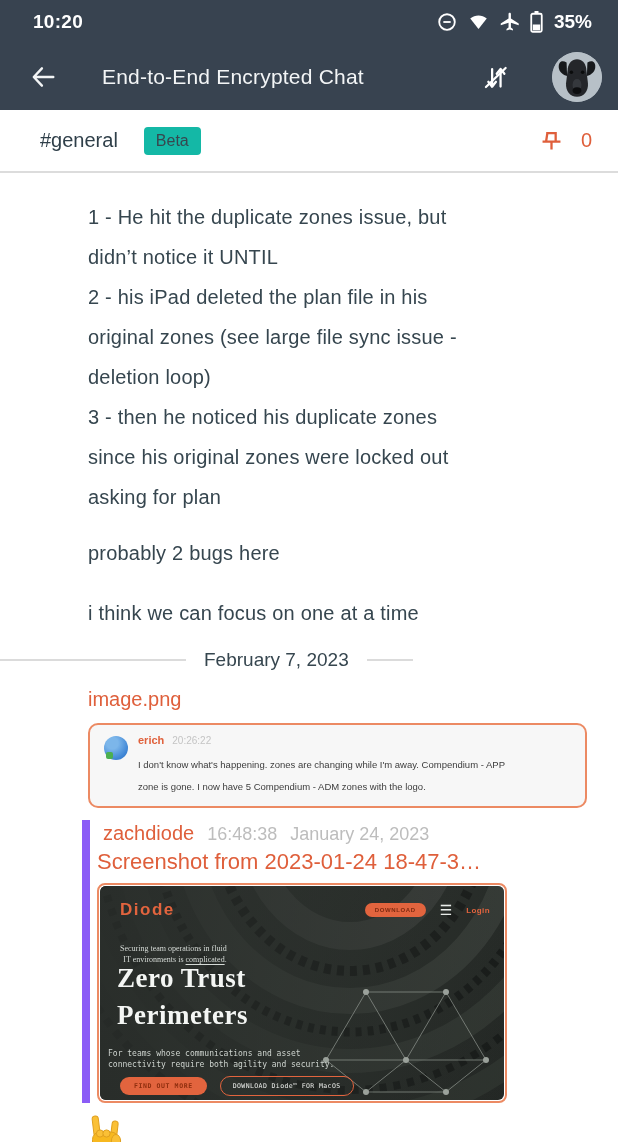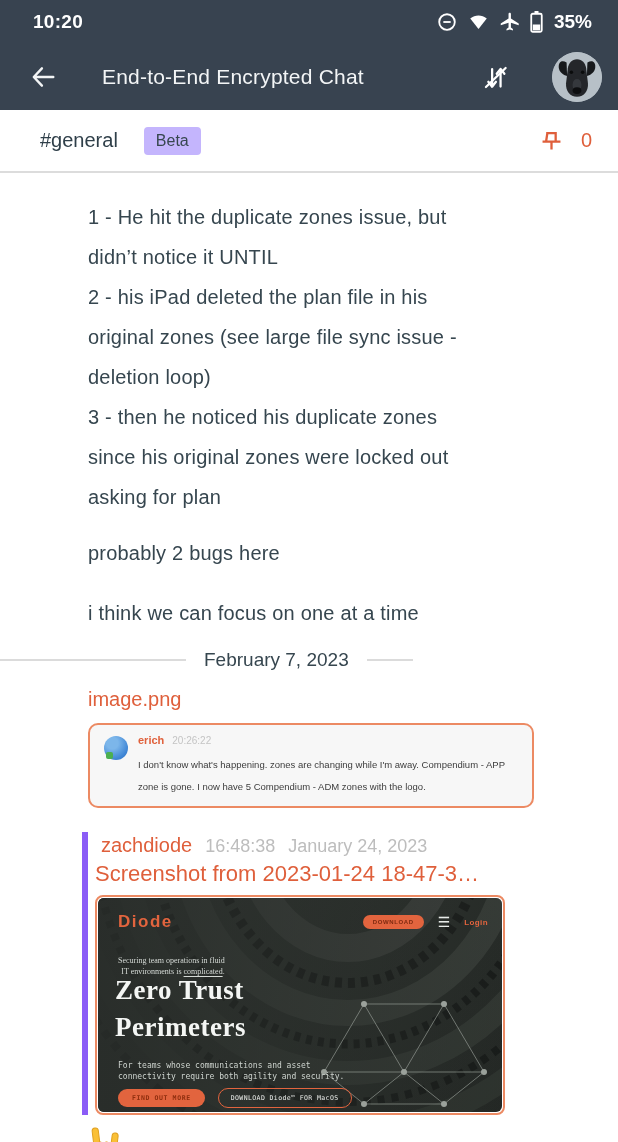"Beta" .badge { background: #c4b5fd -> #14b8a6 }
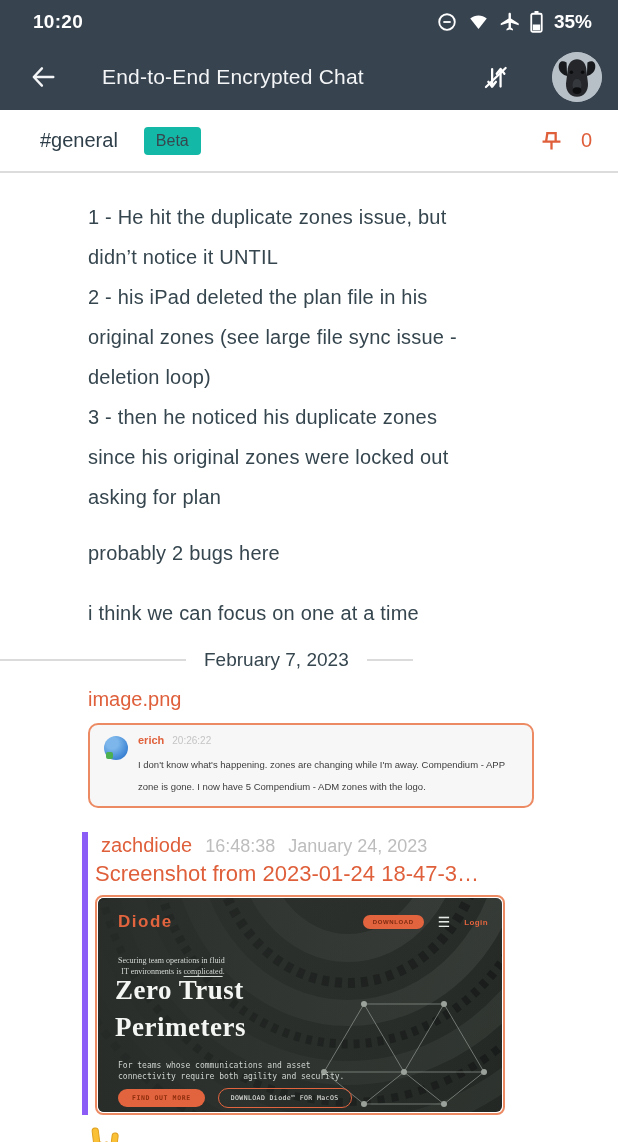"erich" .quote-card { width: 446px -> 499px }
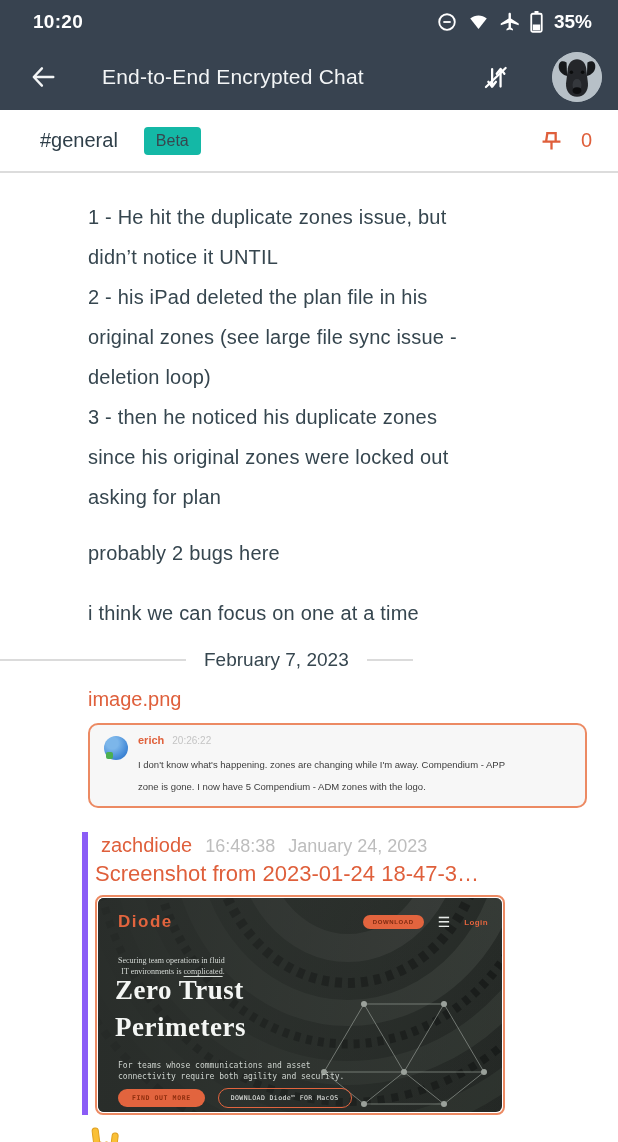"zachdiode" .reply { border-left: 6px solid #8b5cf6 -> 8px solid #8b5cf6; margin-top: 24px -> 12px }
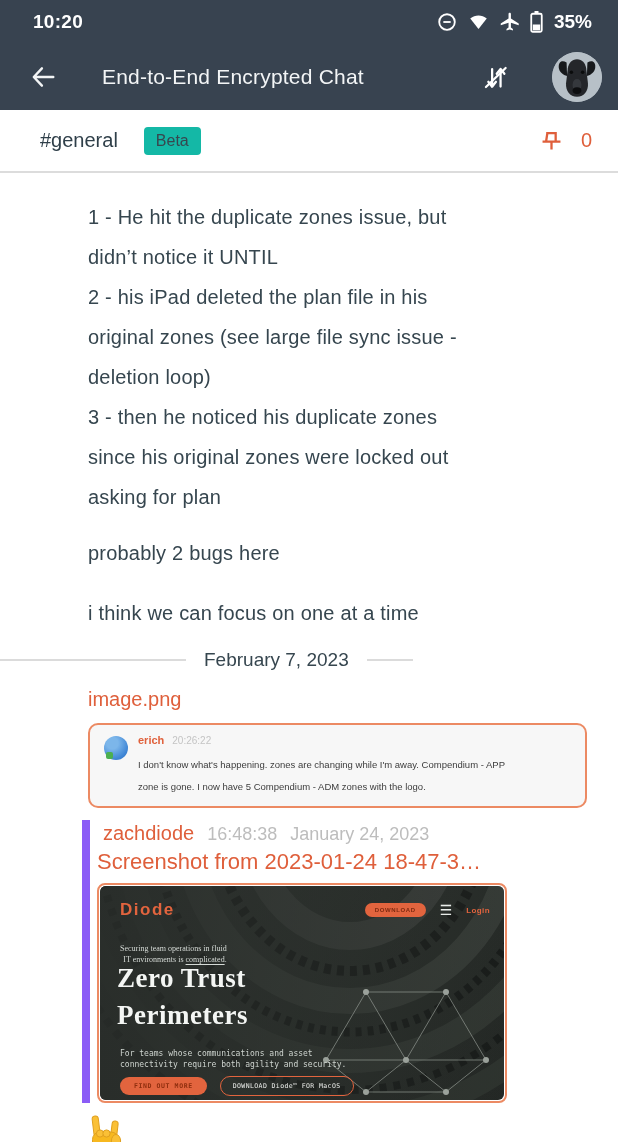"For teams whose communications and" .site-sub { left: 20px -> 8px }
